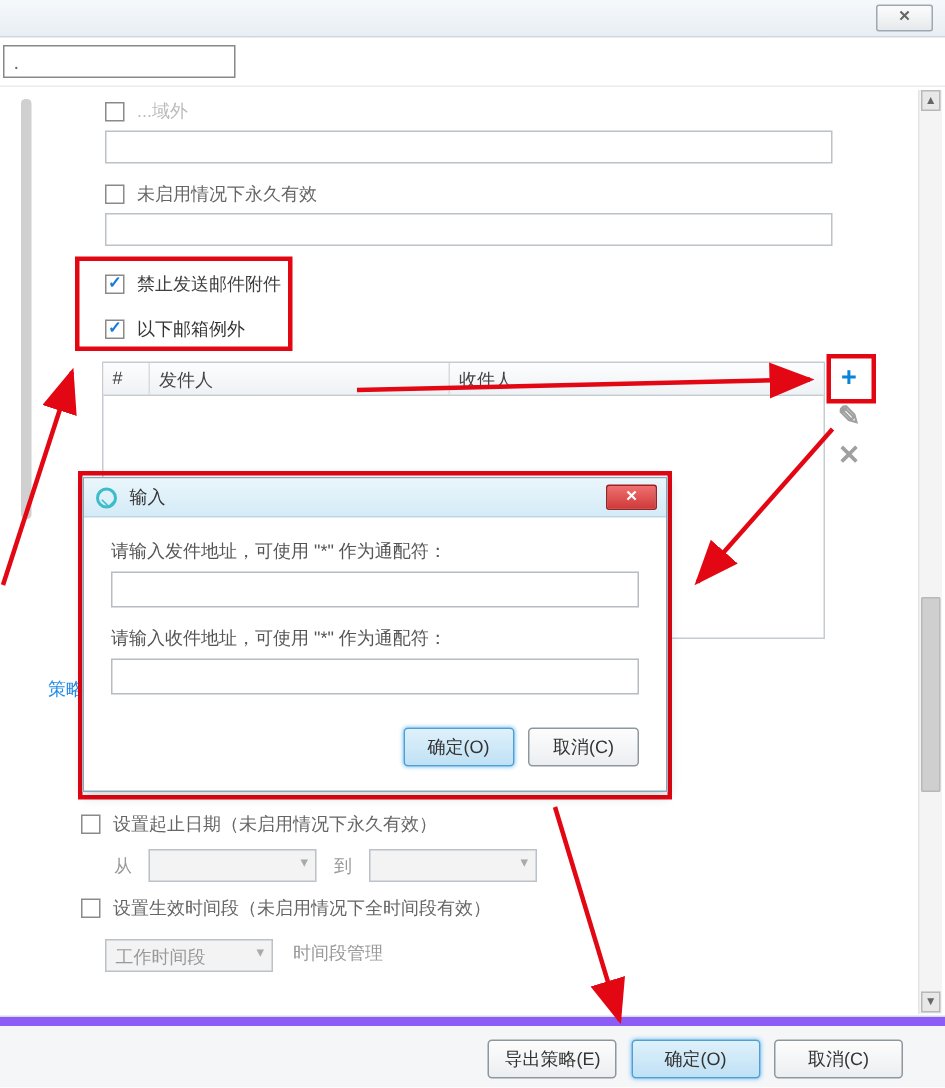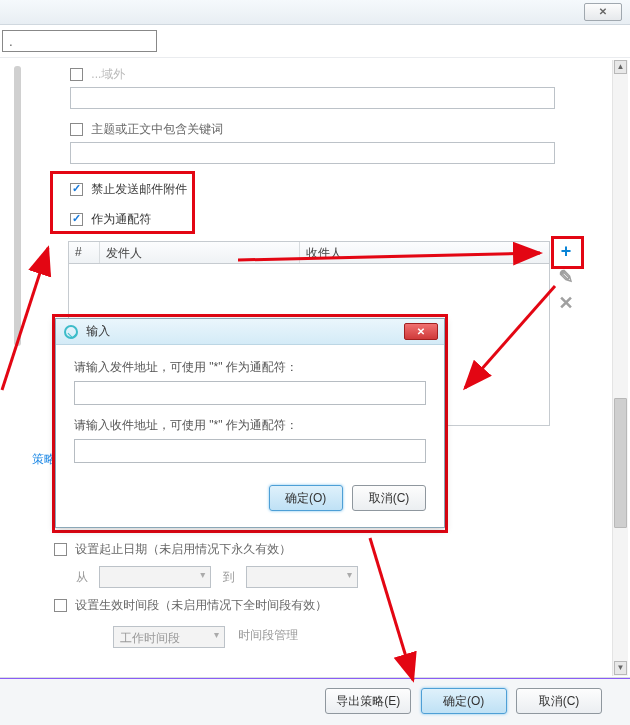"主题或正文中包含关键词" span.text-line { text: 主题或正文中包含关键词 -> 未启用情况下永久有效 }
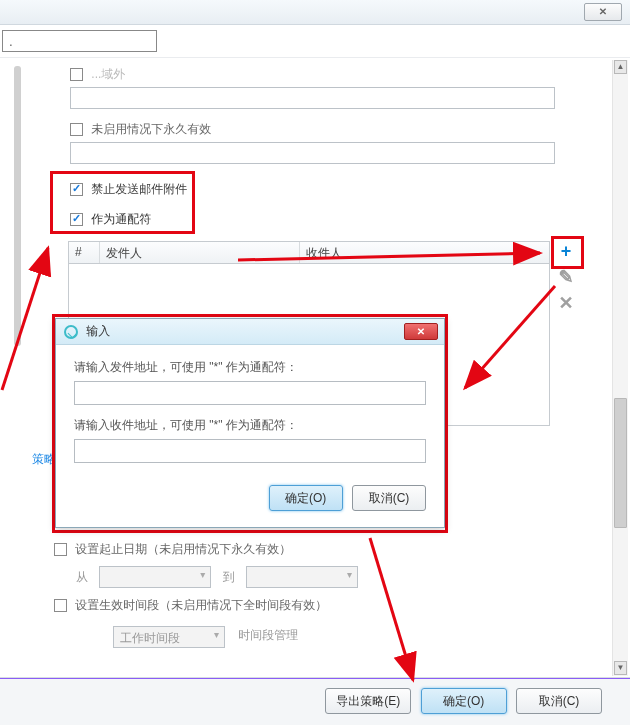"作为通配符" span.text-line { text: 作为通配符 -> 以下邮箱例外 }
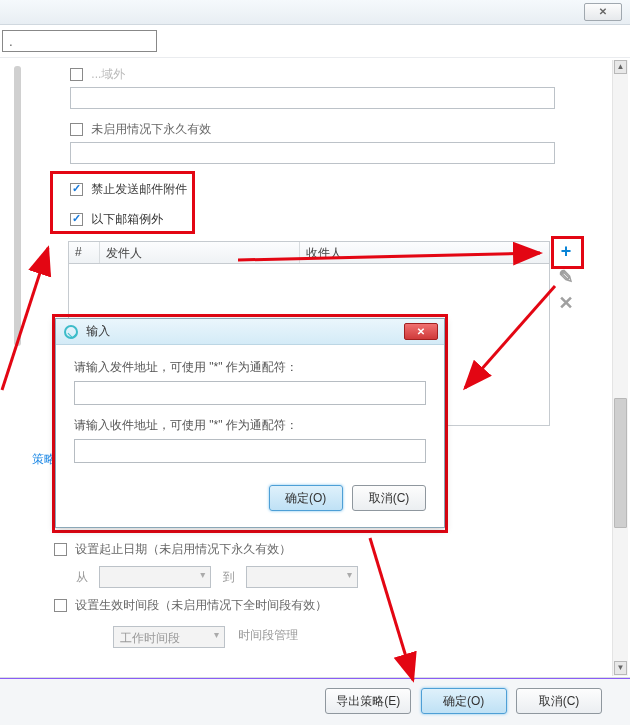"工作时间段" .wide-input.sel { margin-left: 43px -> none }
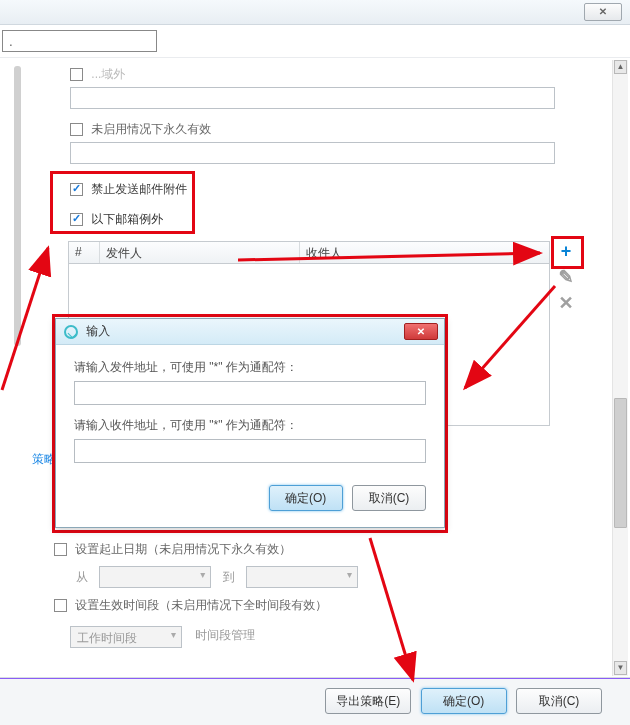"导出策略(E) 确定(O) 取消(C)" .bottom-bar { border-top: 1px solid #8b5cf6 -> 6px solid #8b5cf6 }
